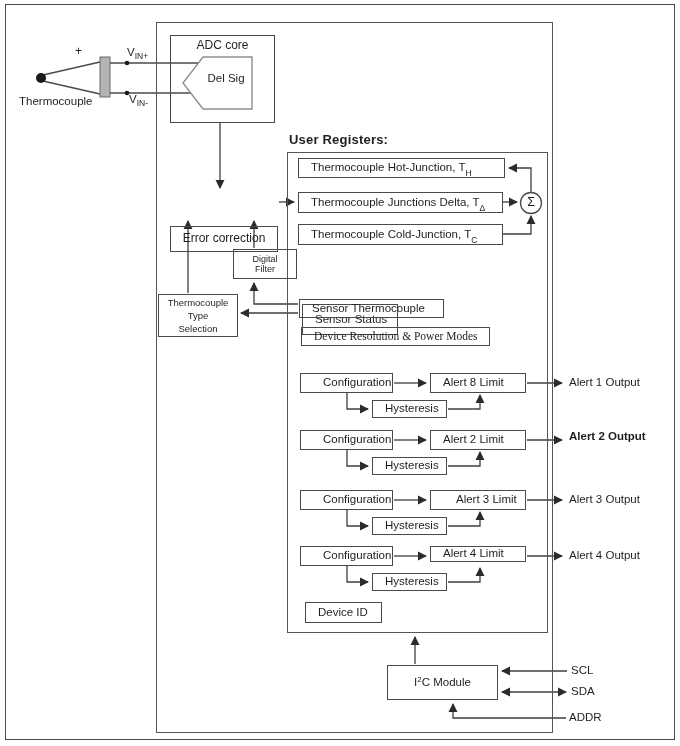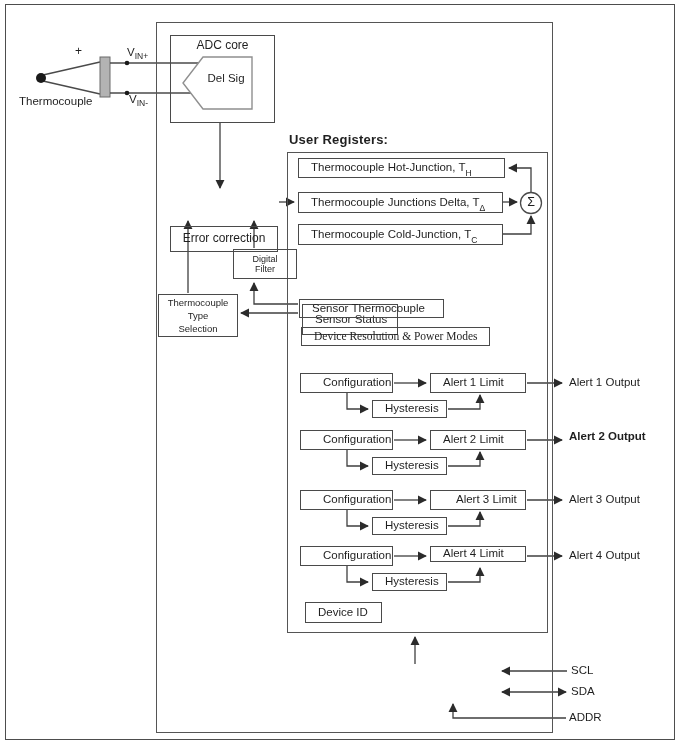"Alert 1 Limit" span { text: 1 -> 8 }
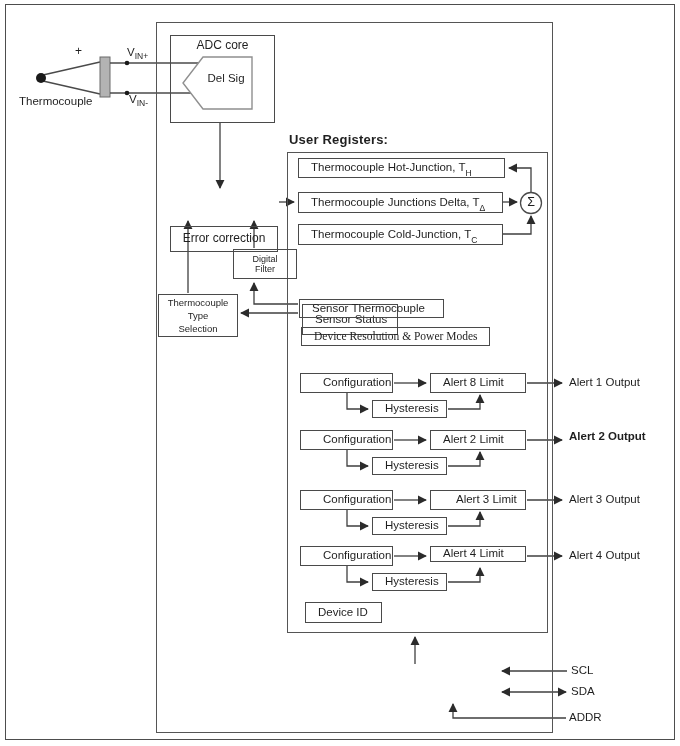"I2C Module" div.box { html: none -> <div> <span><span>I</span><span>2</span><span>C Module</span></span> </div> }
